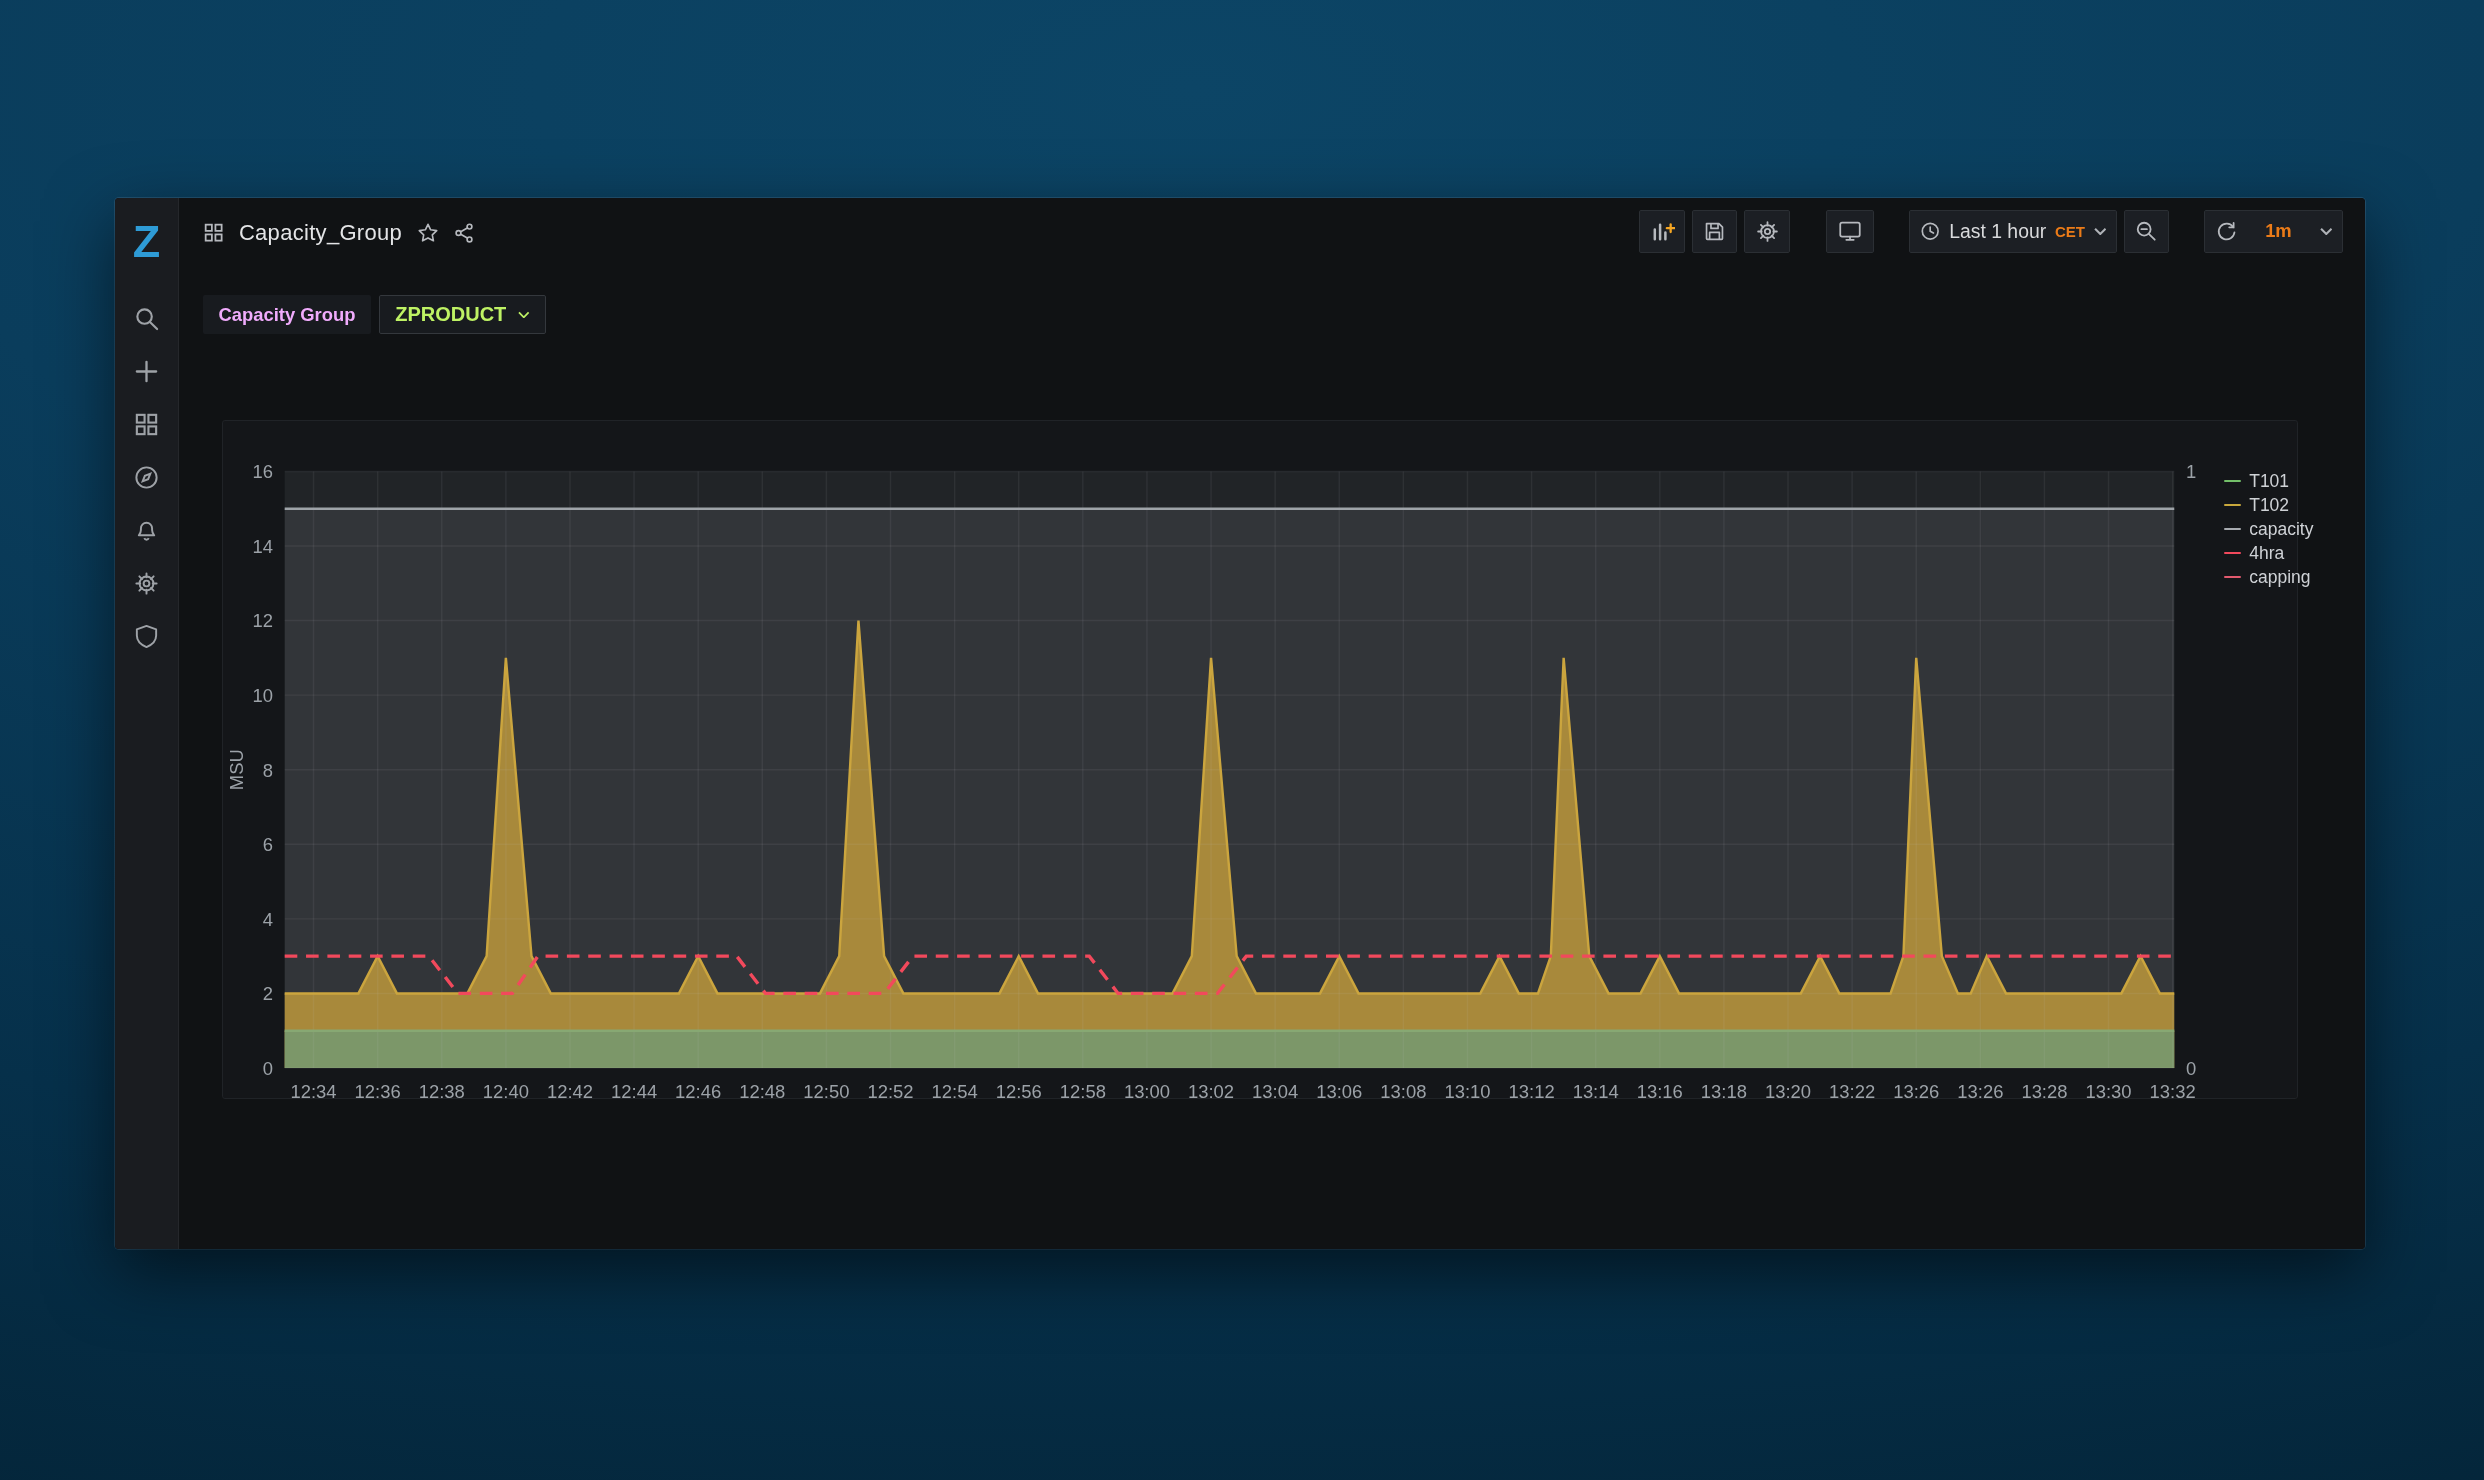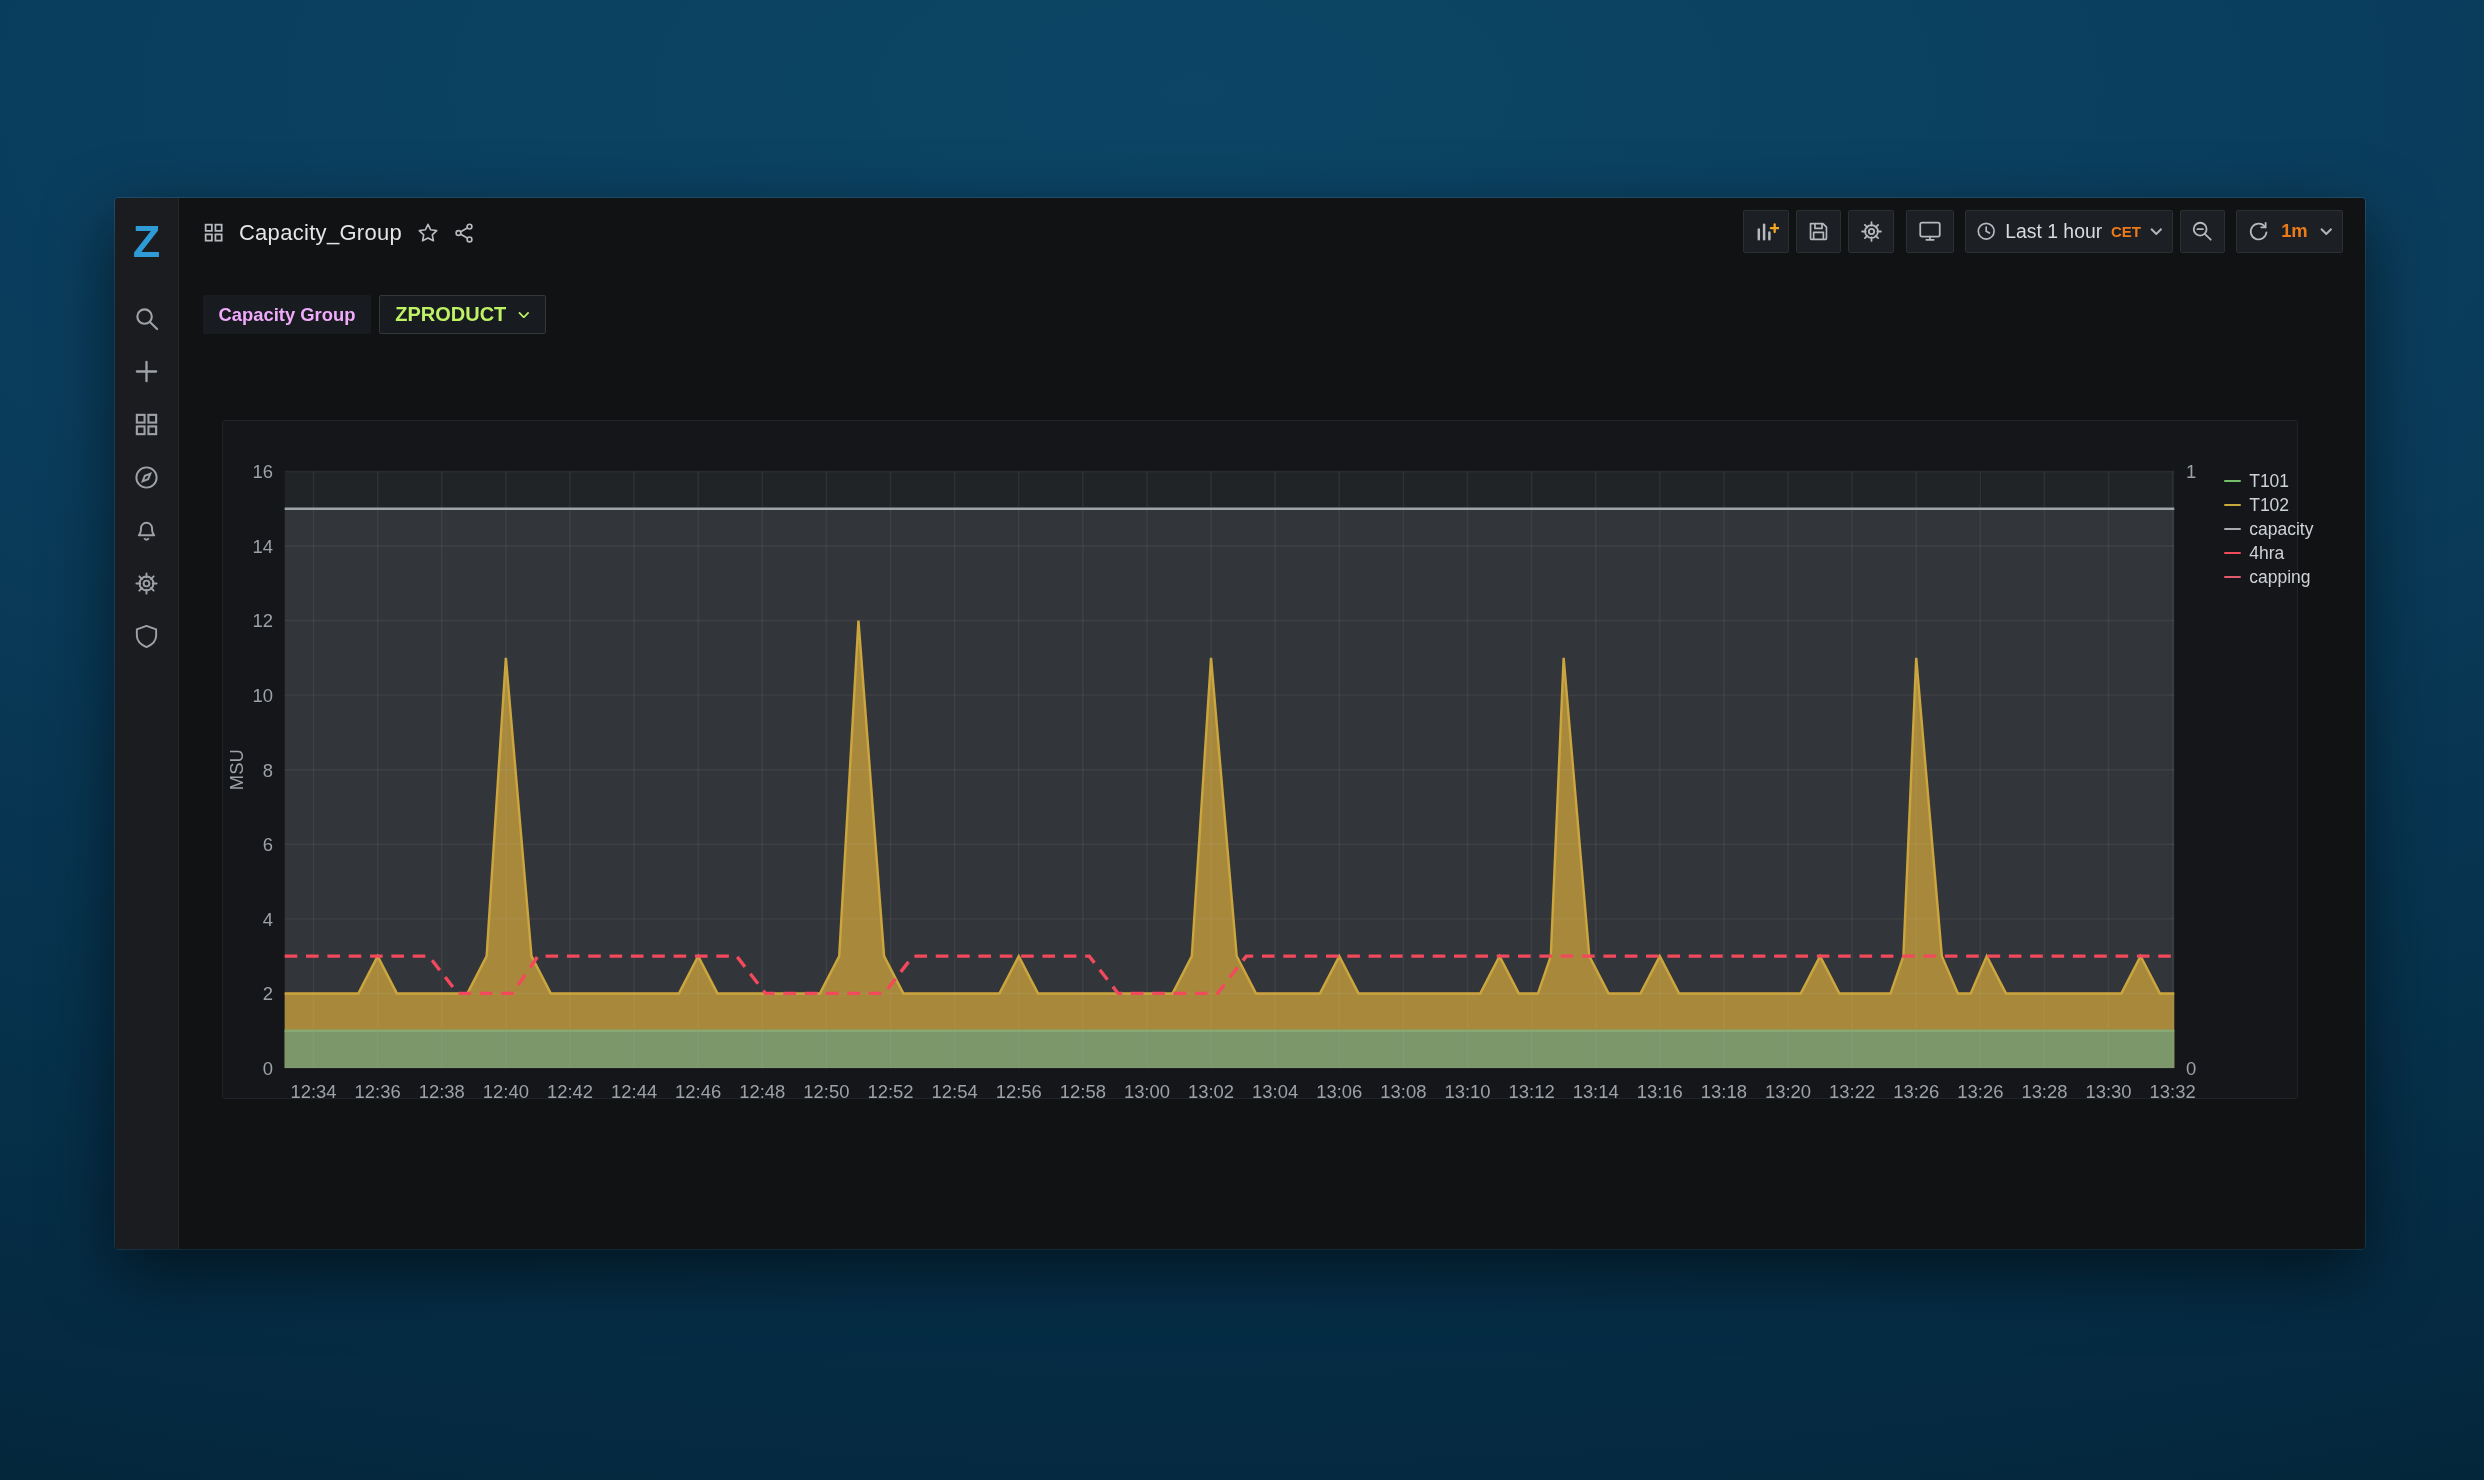"Last 1 hour" .gap-left { margin-left: 5px -> 29px }
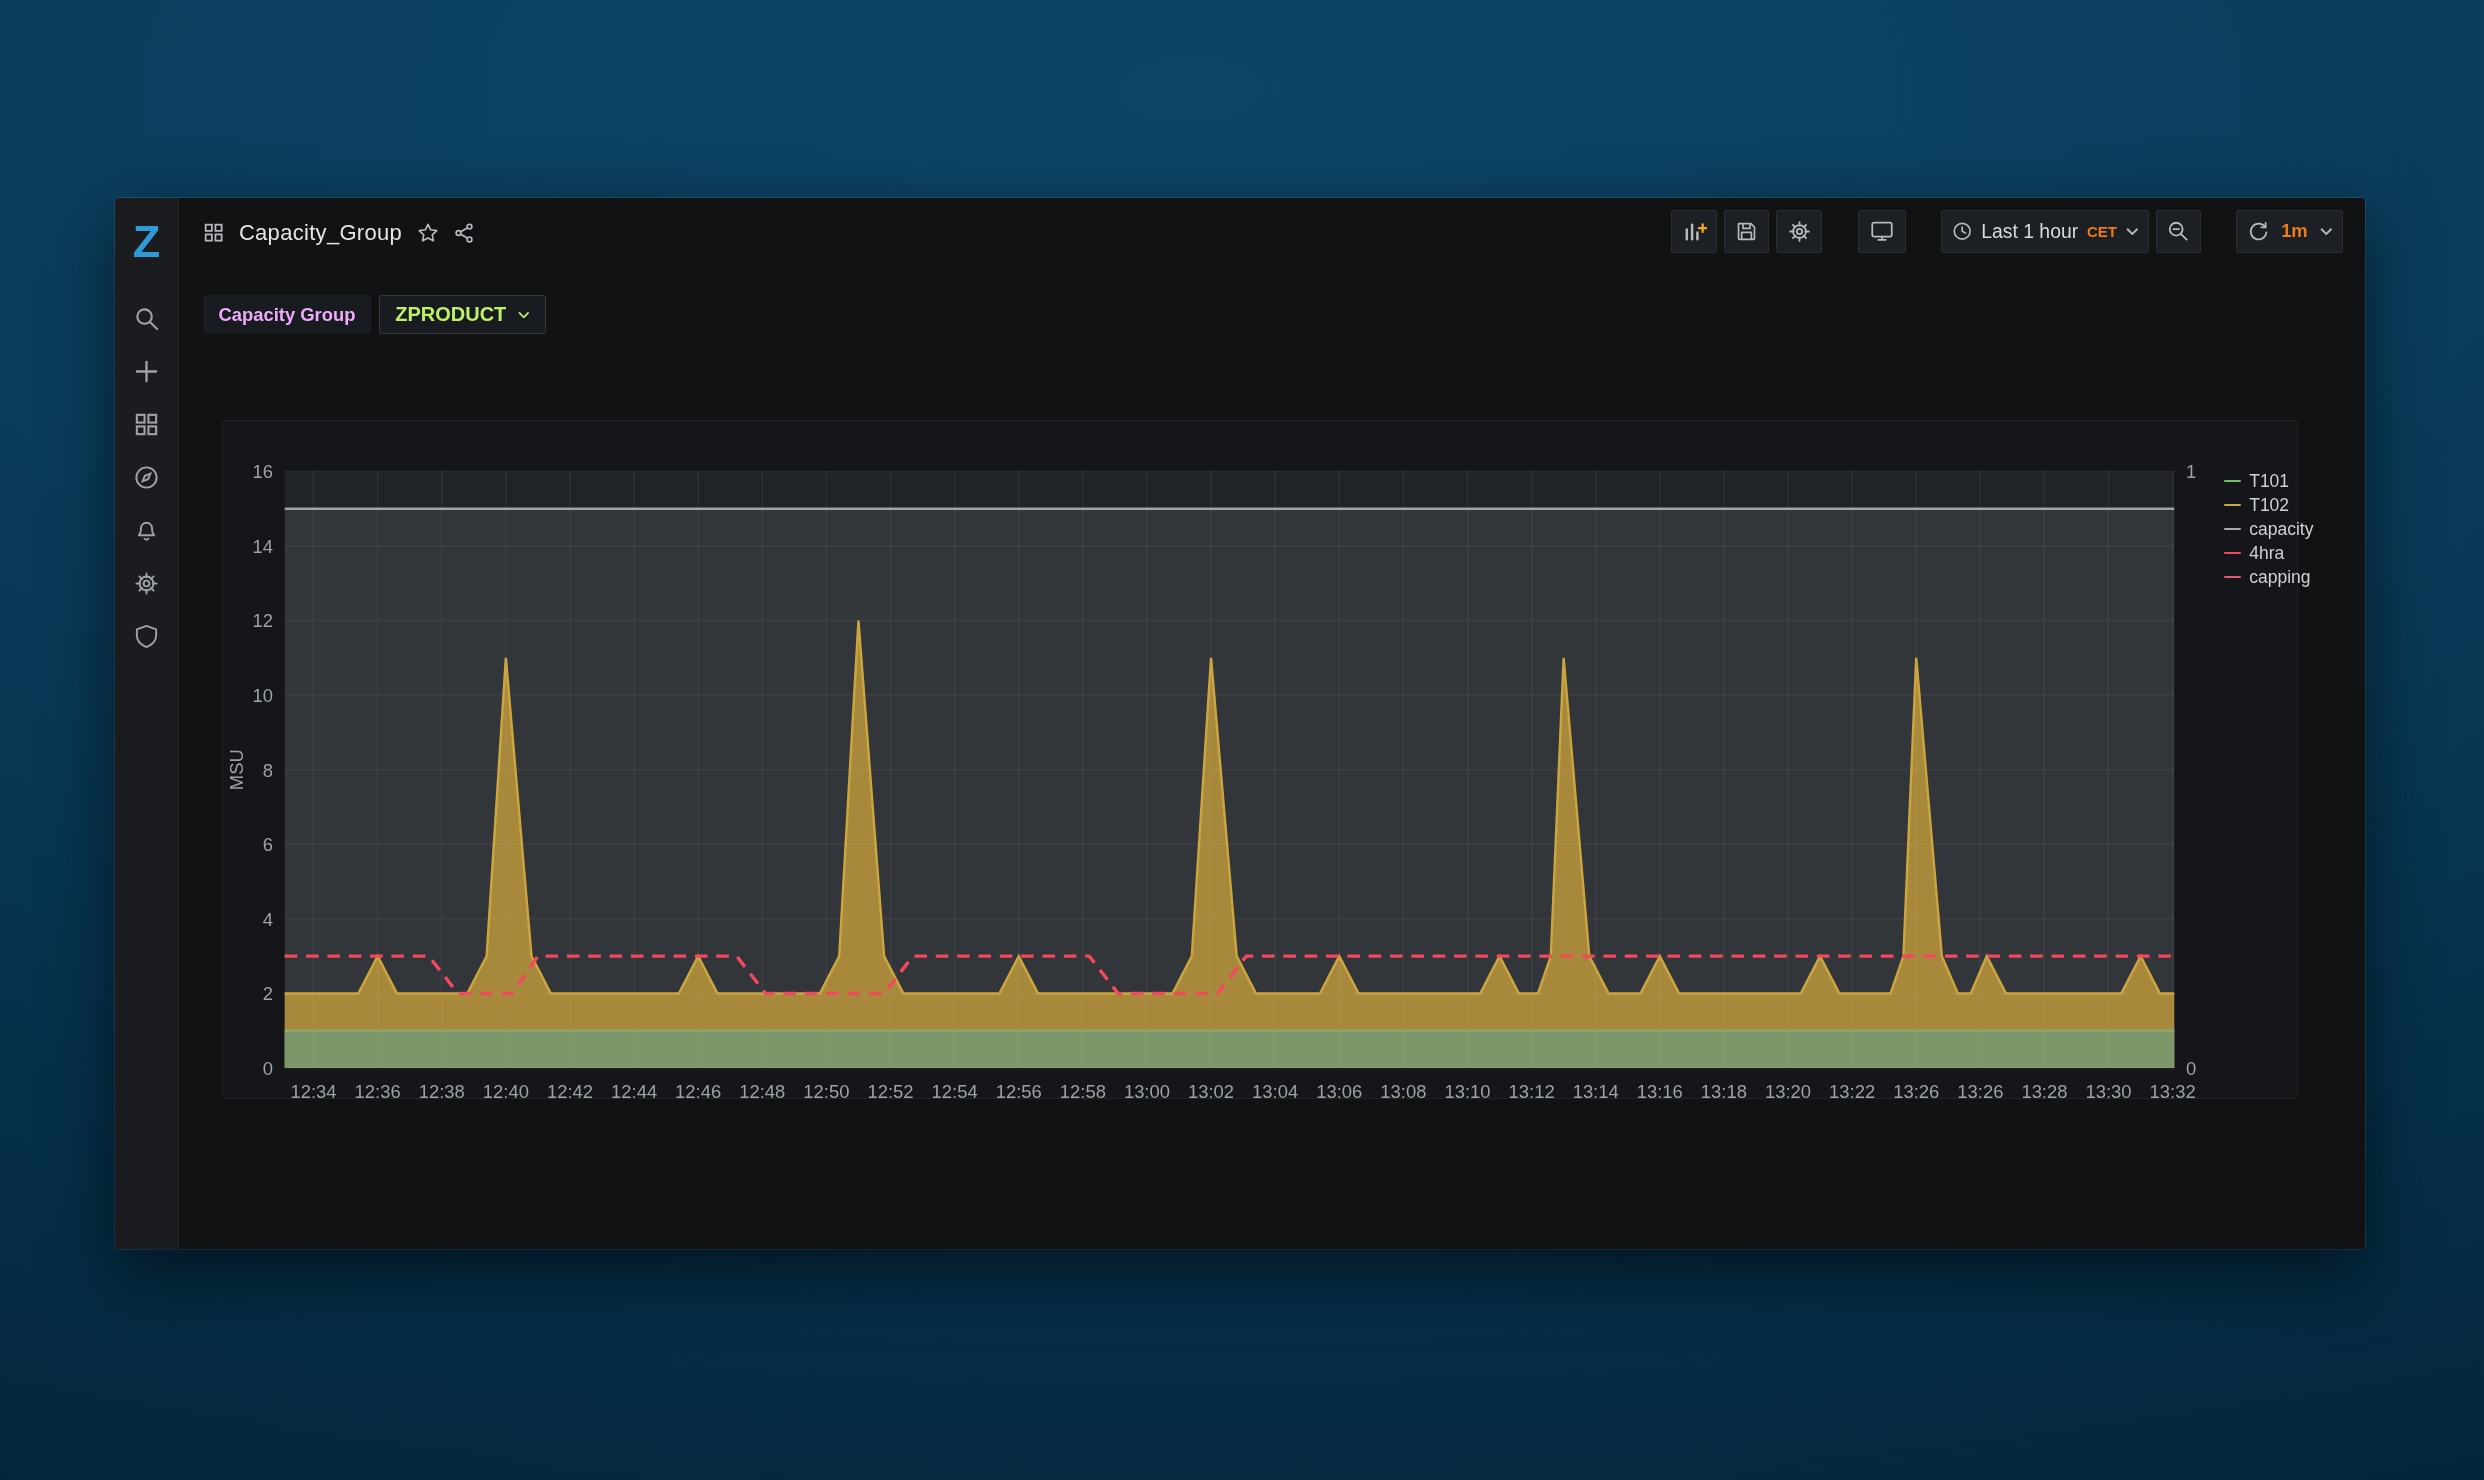"1m" div.tbtn { gap: 12px -> 28px }
